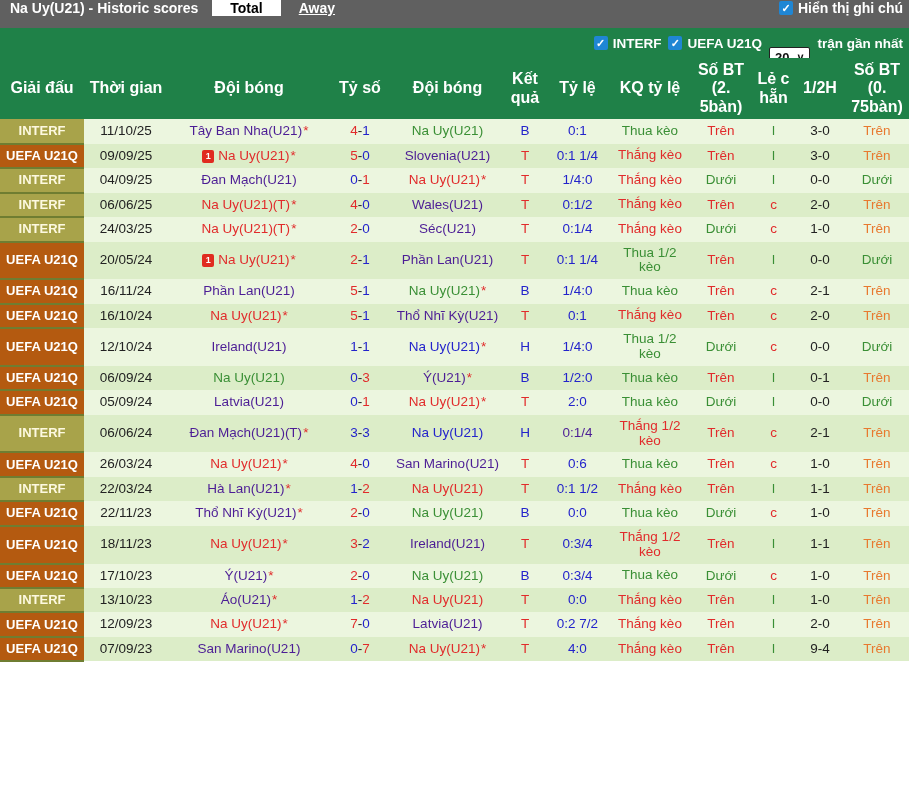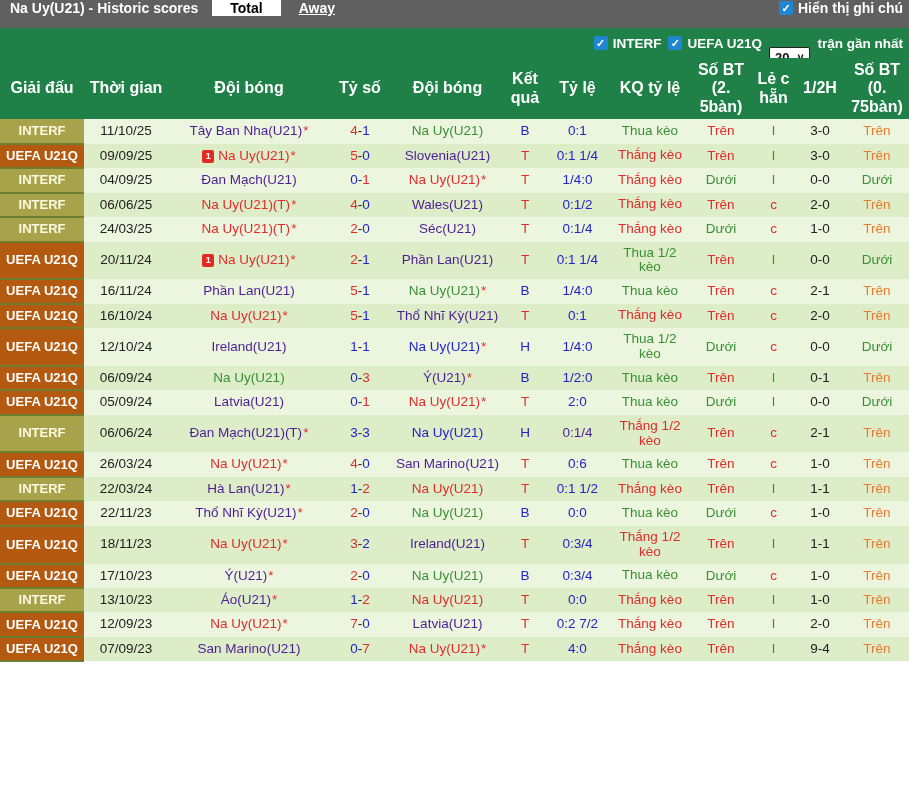"20/11/24" td { text: 20/11/24 -> 20/05/24 }
